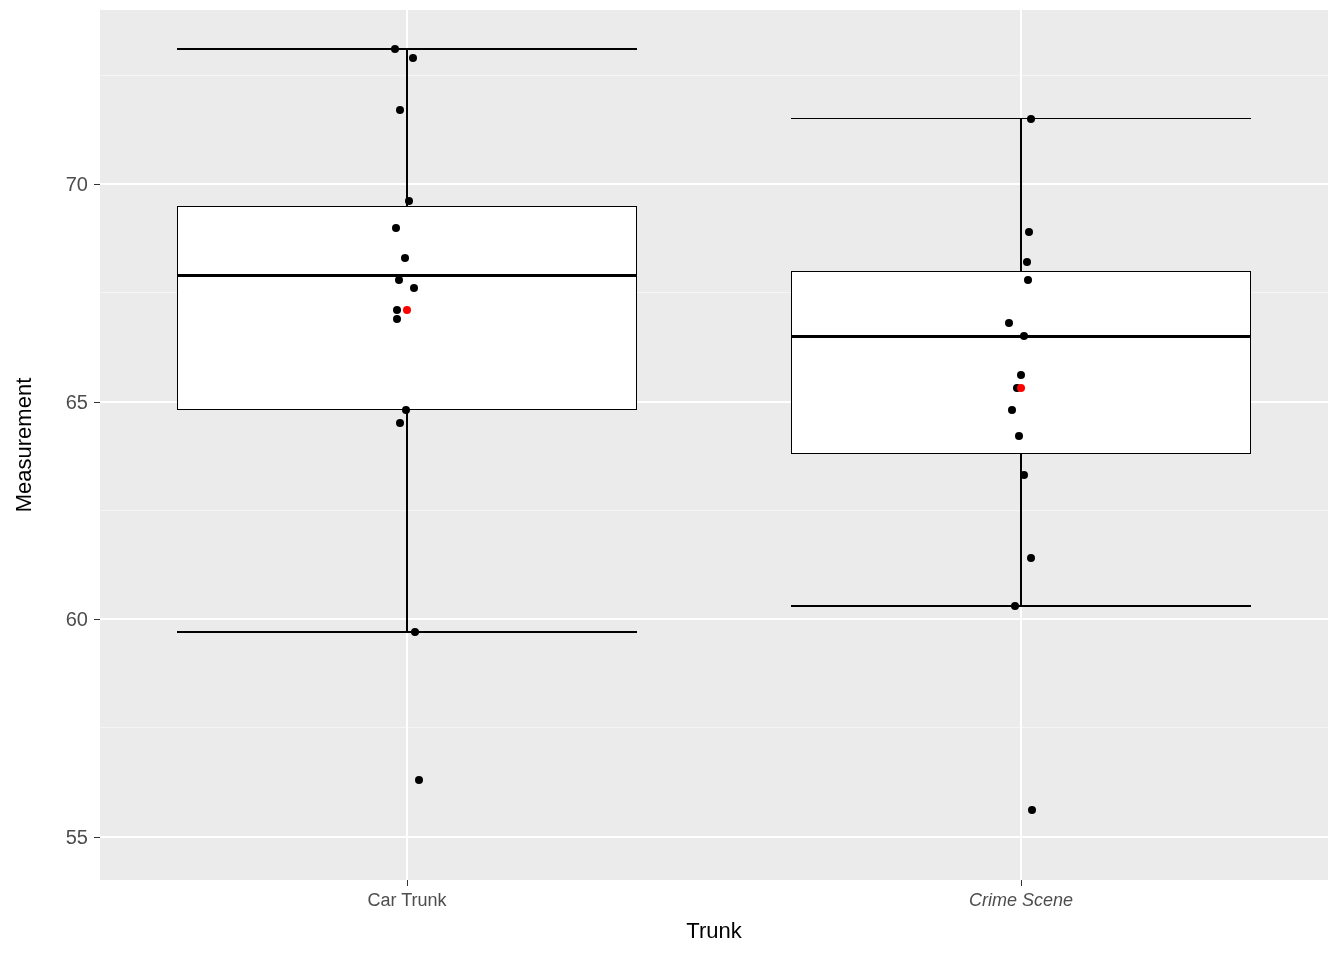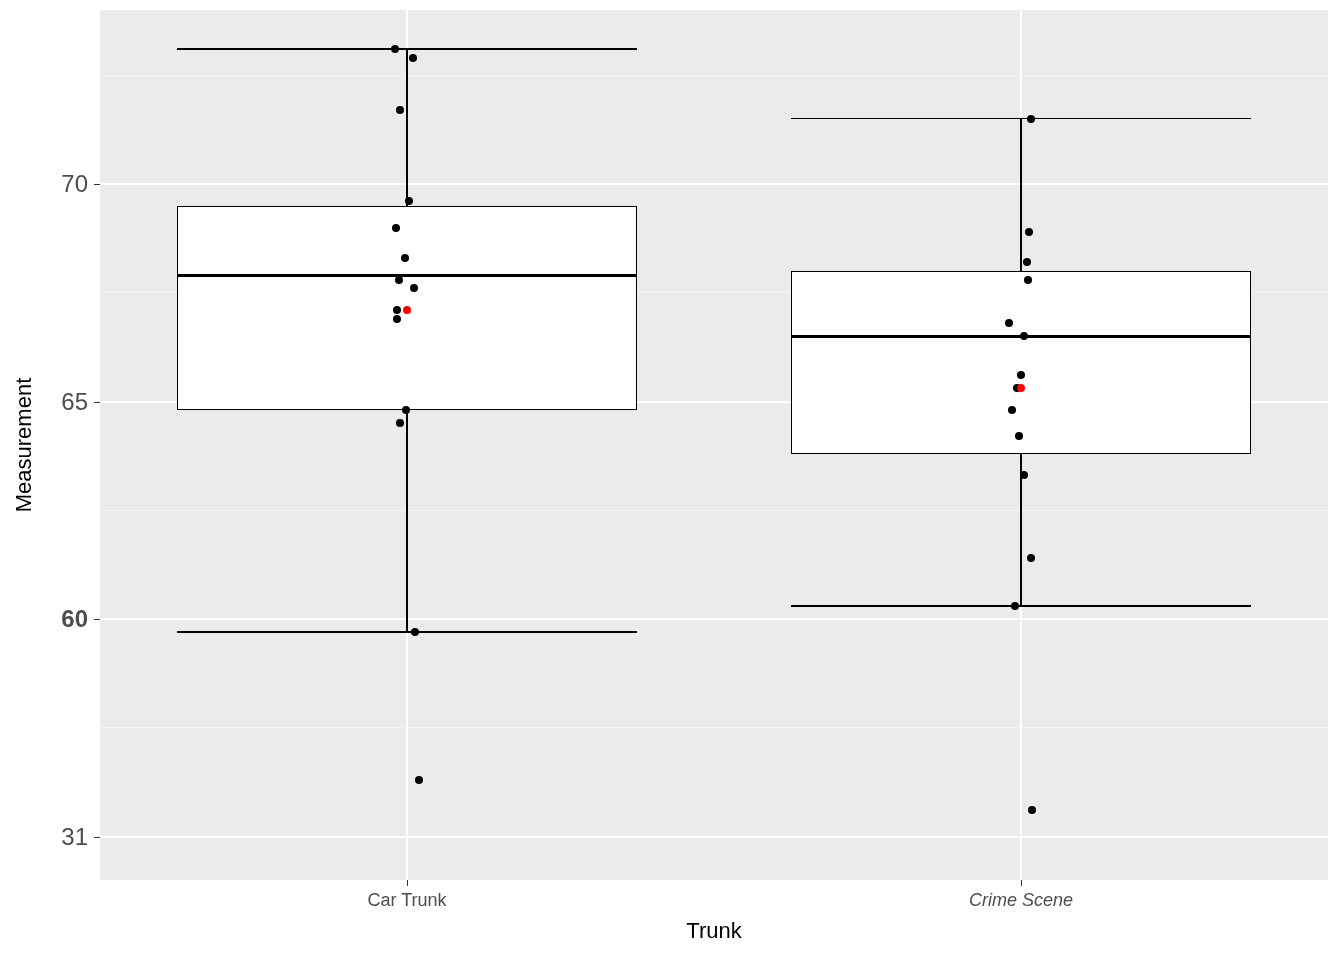"70" .y-tick-label { font-size: 24px -> 20px }
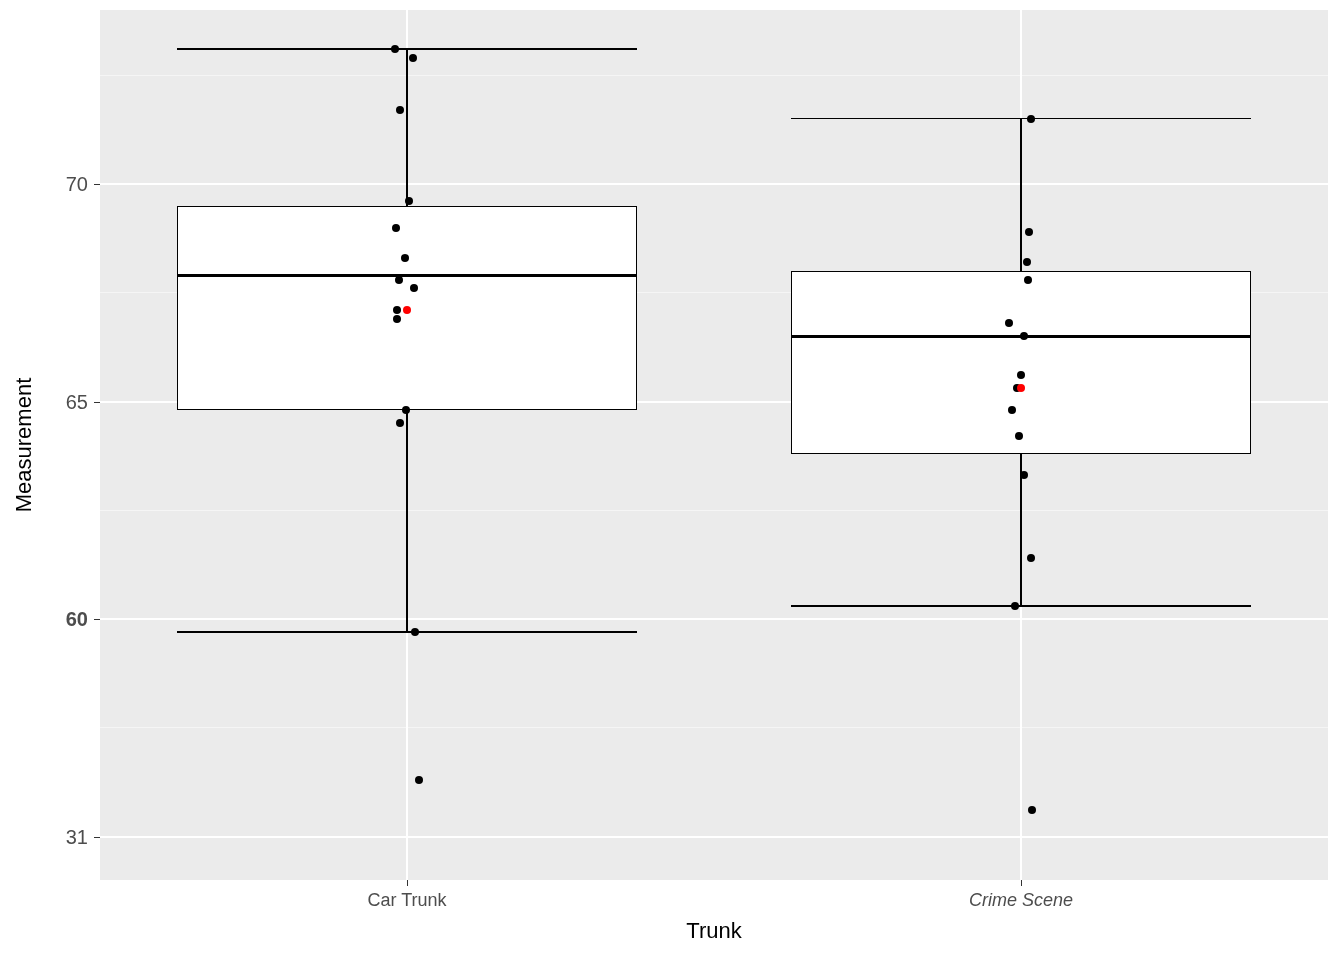"60" div.y-tick-label { font-weight: bold -> none }
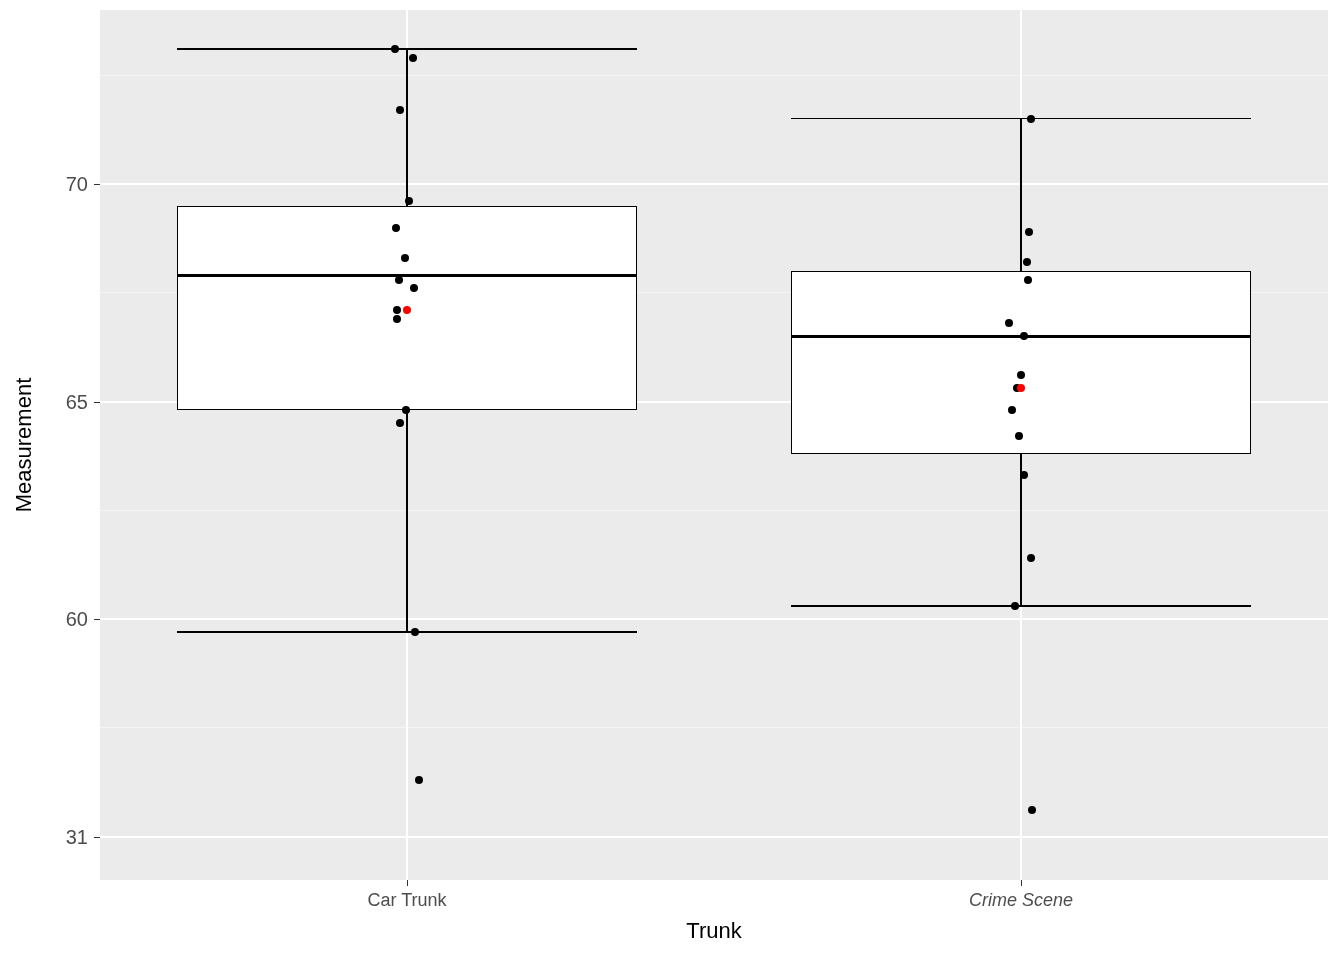"31" div.y-tick-label { text: 31 -> 55 }
